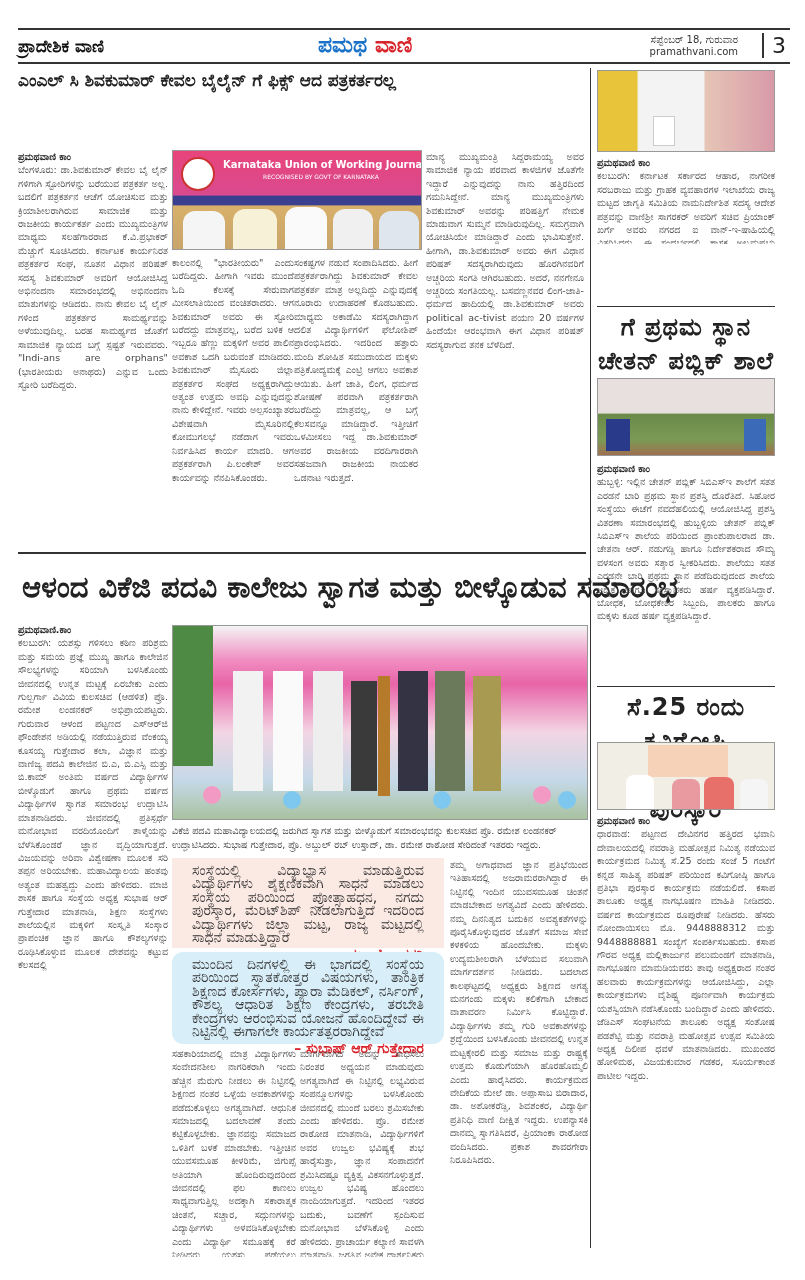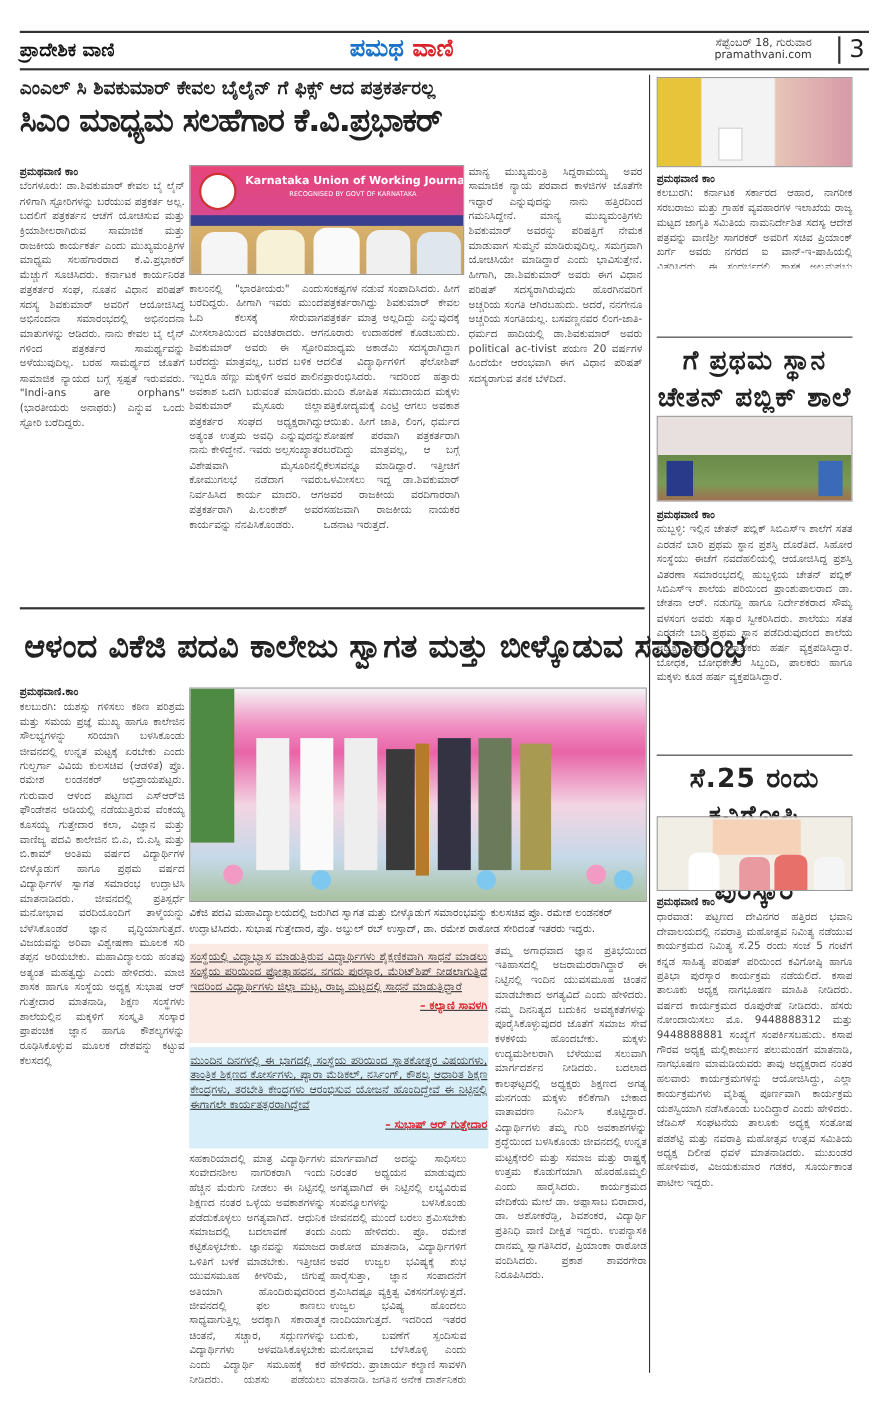"ಸಿಎಂ ಮಾಧ್ಯಮ ಸಲಹೆಗಾರ ಕೆ.ವಿ.ಪ್ರಭಾಕರ್" div.headline { html: <div>ಸಿಎಂ ಮಾಧ್ಯಮ ಸಲಹೆಗಾರ ಕೆ.ವಿ.ಪ್ರಭಾಕರ್</div> -> none }
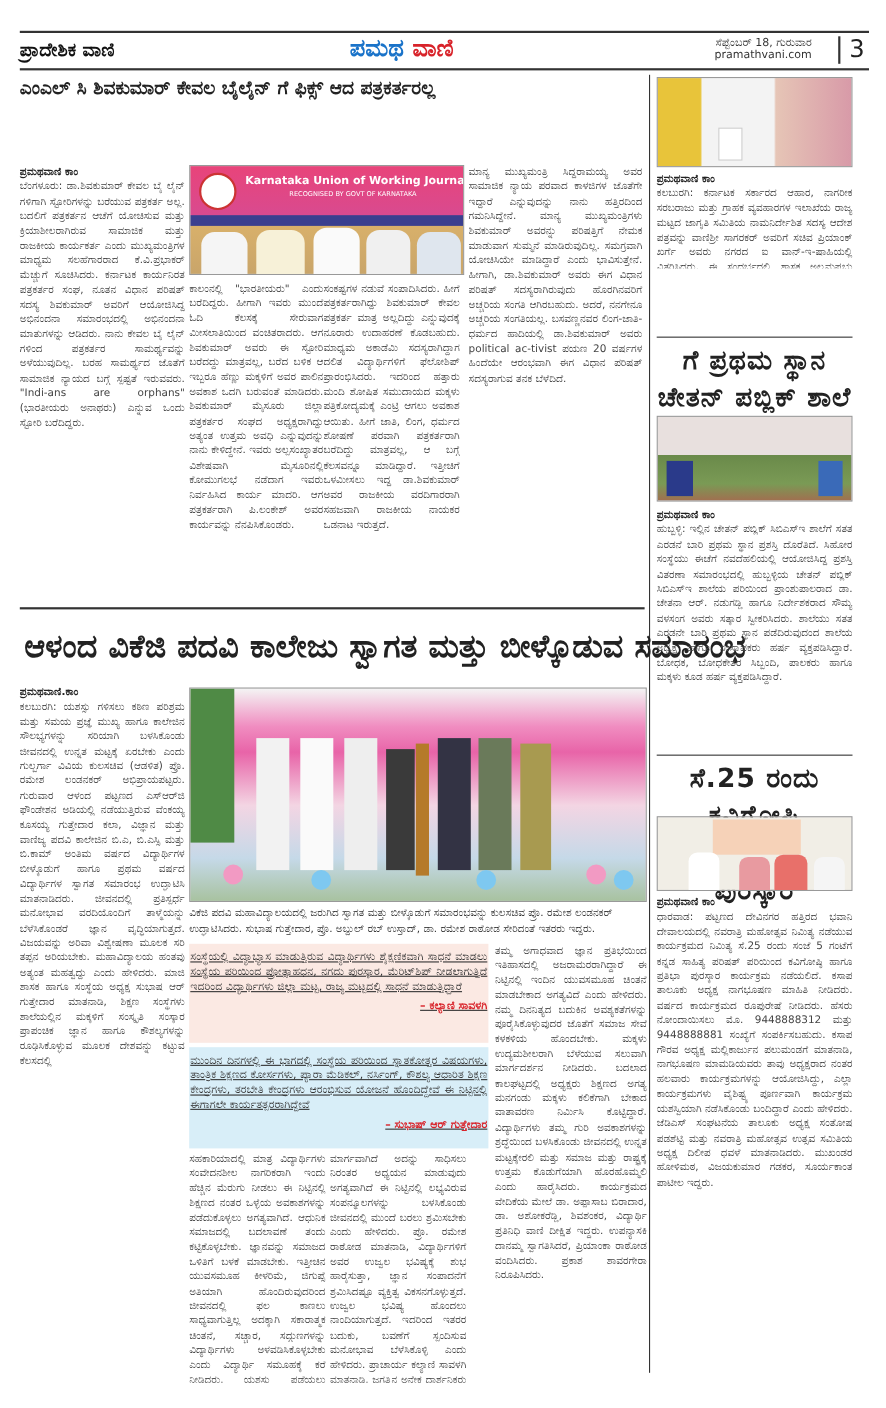"ಸಂಸ್ಥೆಯಲ್ಲಿ ವಿದ್ಯಾಭ್ಯಾಸ ಮಾಡುತ್ತಿರುವ" .quote { font-size: 10px -> 14px; padding: 6px 1px -> 6px 20px; text-decoration: underline -> none }
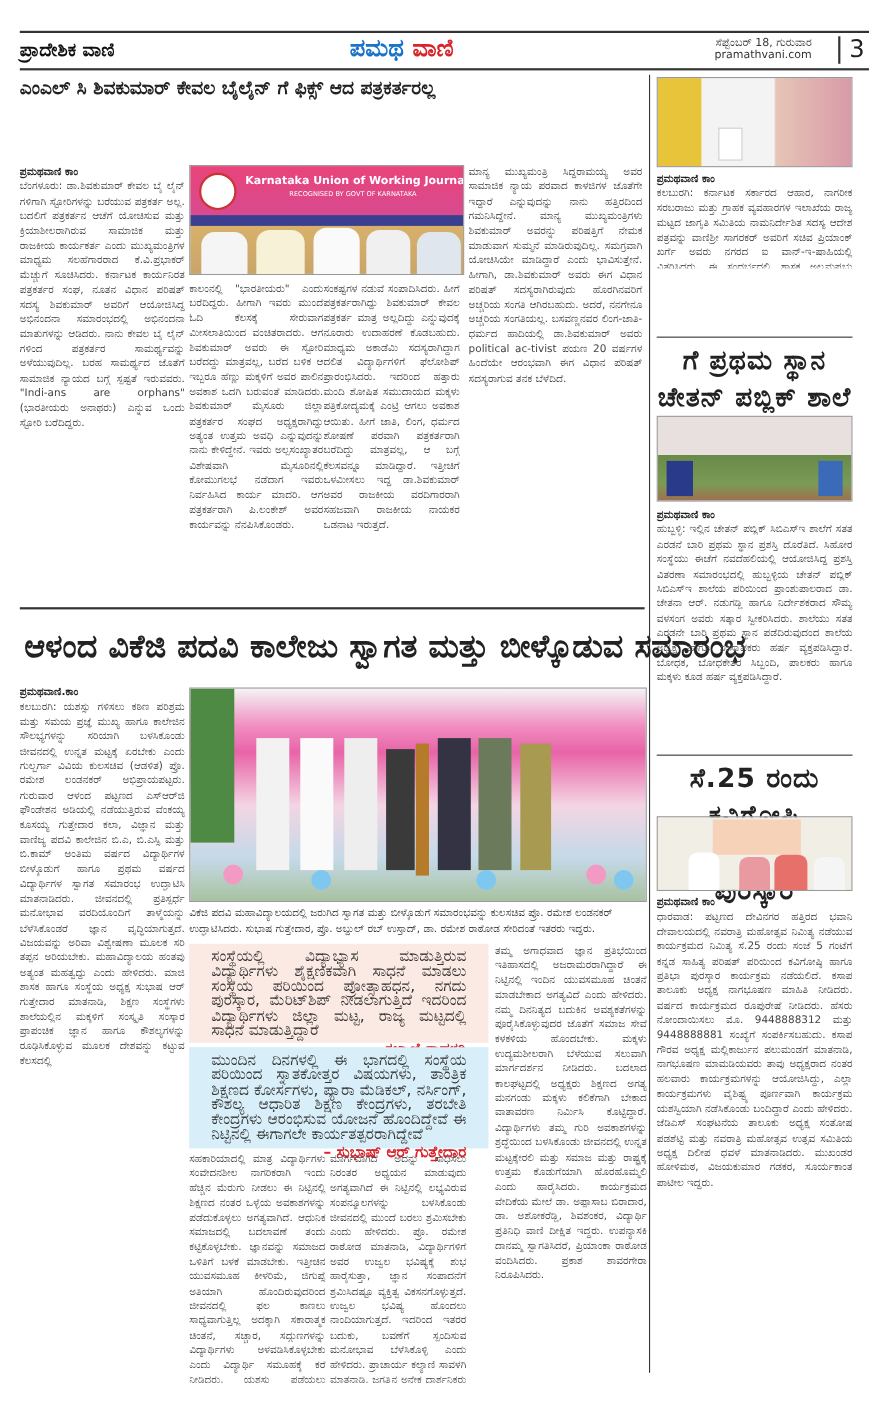"ಮುಂದಿನ ದಿನಗಳಲ್ಲಿ ಈ ಭಾಗದಲ್ಲಿ ಸಂಸ್ಥೆಯ" div.quote { border-radius: none -> 11px }
